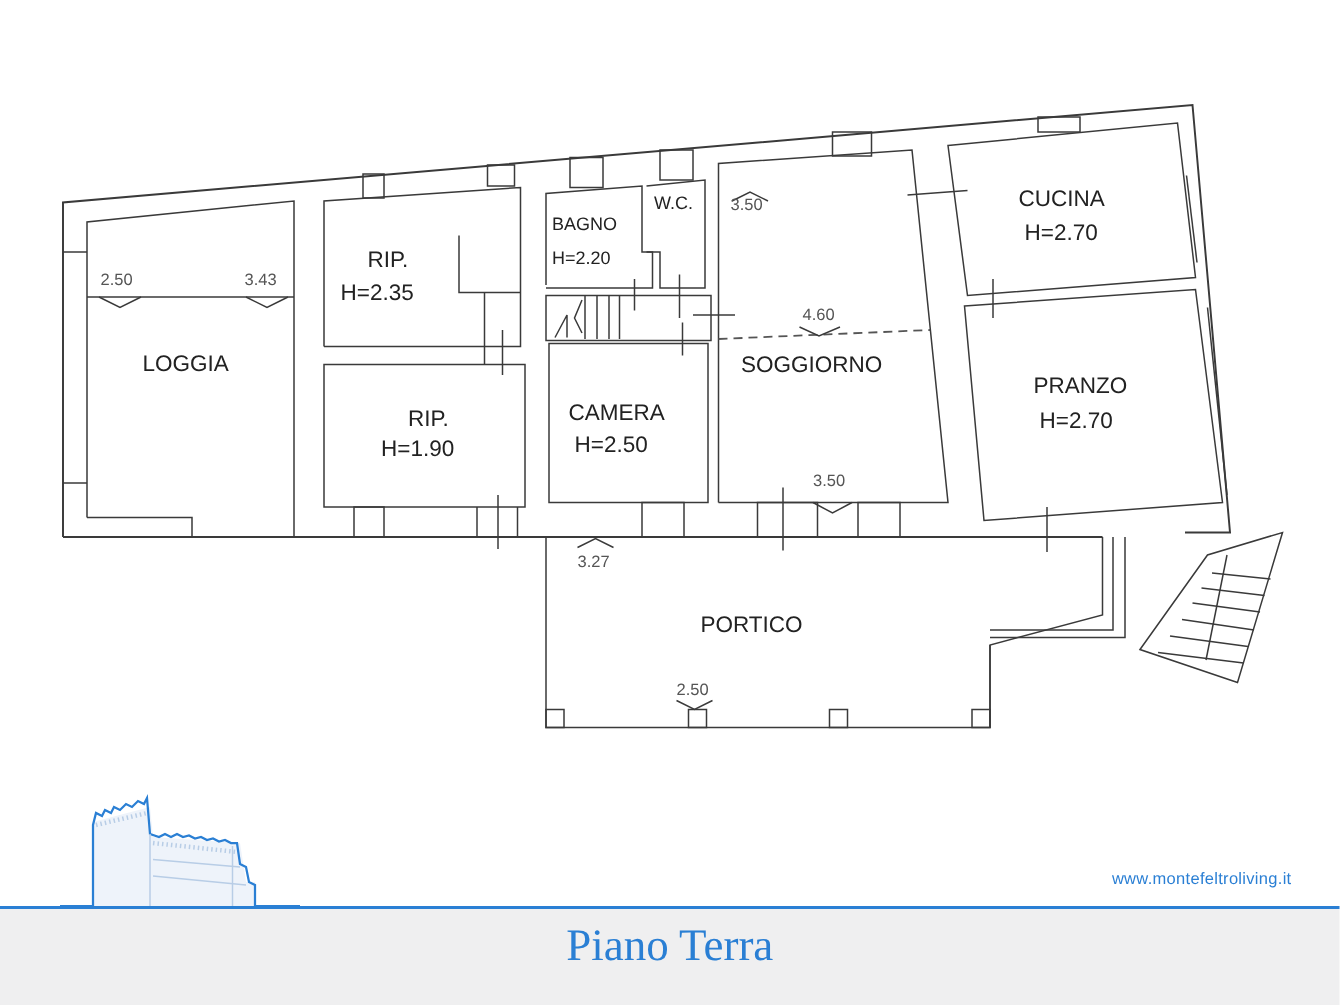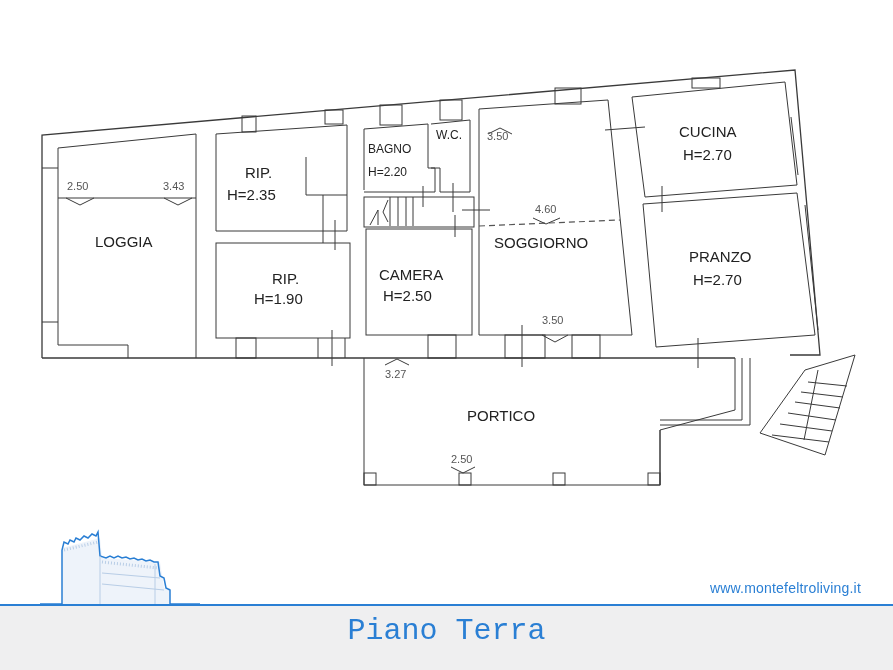"www.montefeltroliving.it" #site-url { font-size: 14px -> 11px }
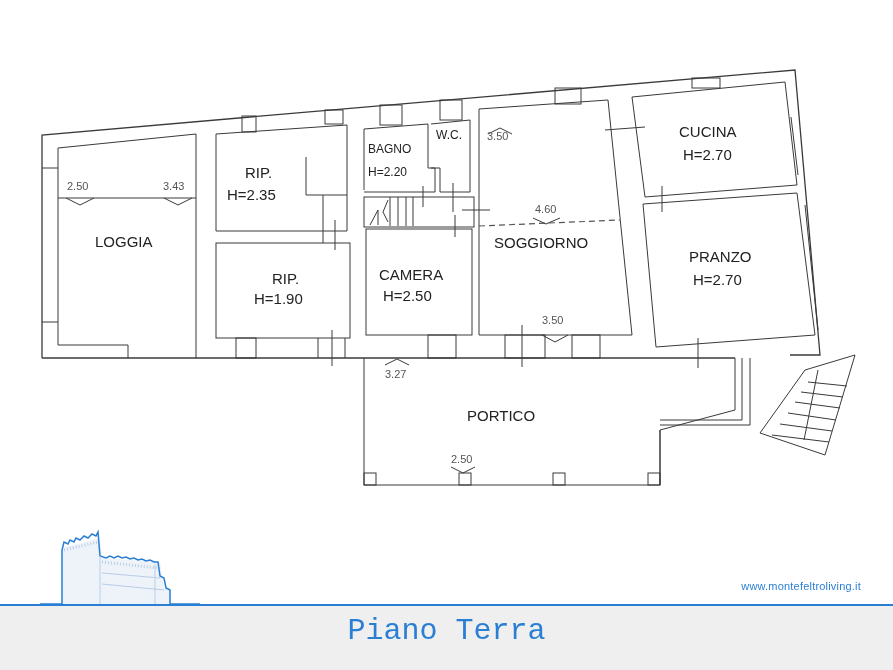"Piano Terra" #floor-title { font-family: Liberation Mono, monospace -> Liberation Serif, serif }
